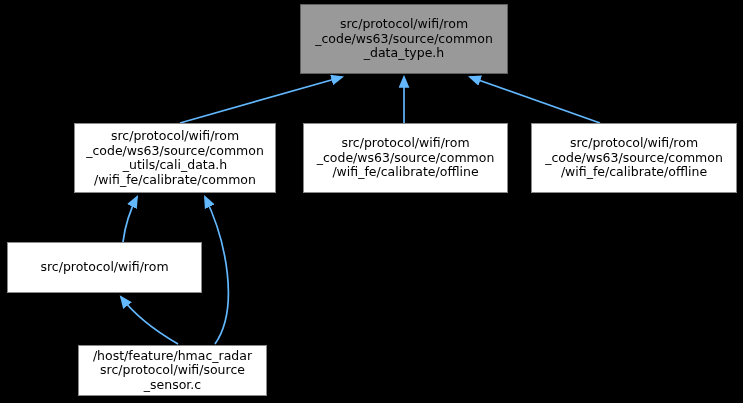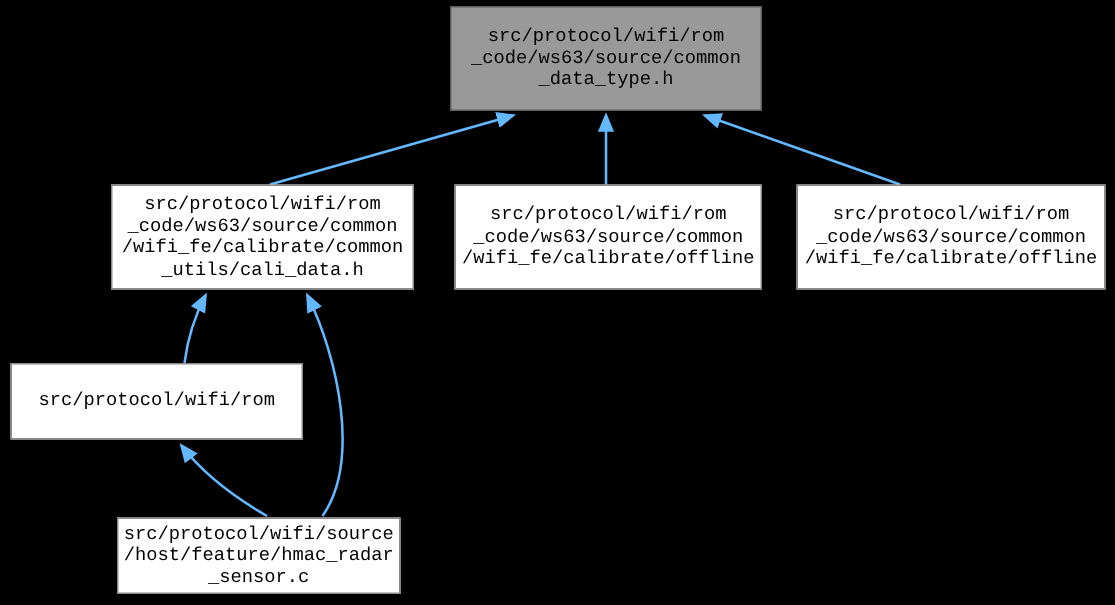"src/protocol/wifi/rom" .node { font-family: Liberation Mono, monospace -> none }
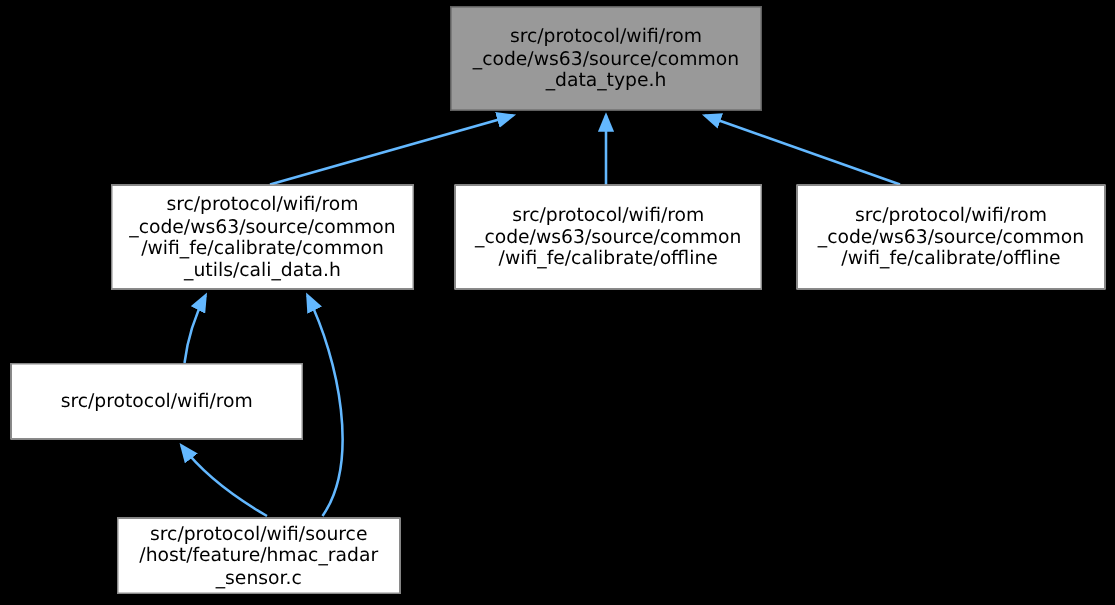"/wifi_fe/calibrate/common" span { order: before "_utils/cali_data.h" -> after "_utils/cali_data.h" }
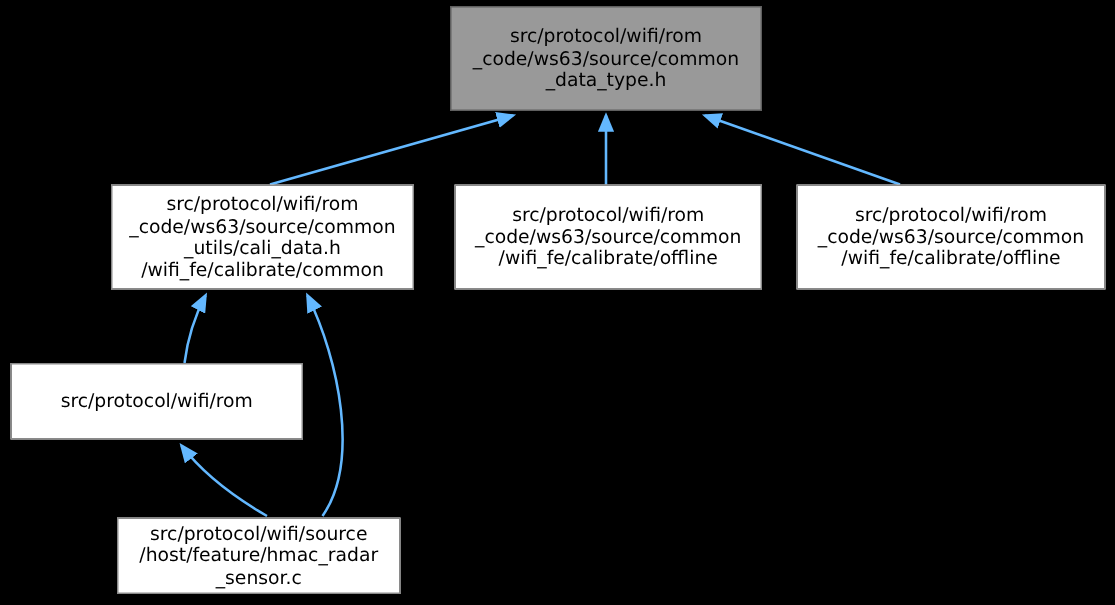"src/protocol/wifi/source" span { order: before "/host/feature/hmac_radar" -> after "/host/feature/hmac_radar" }
